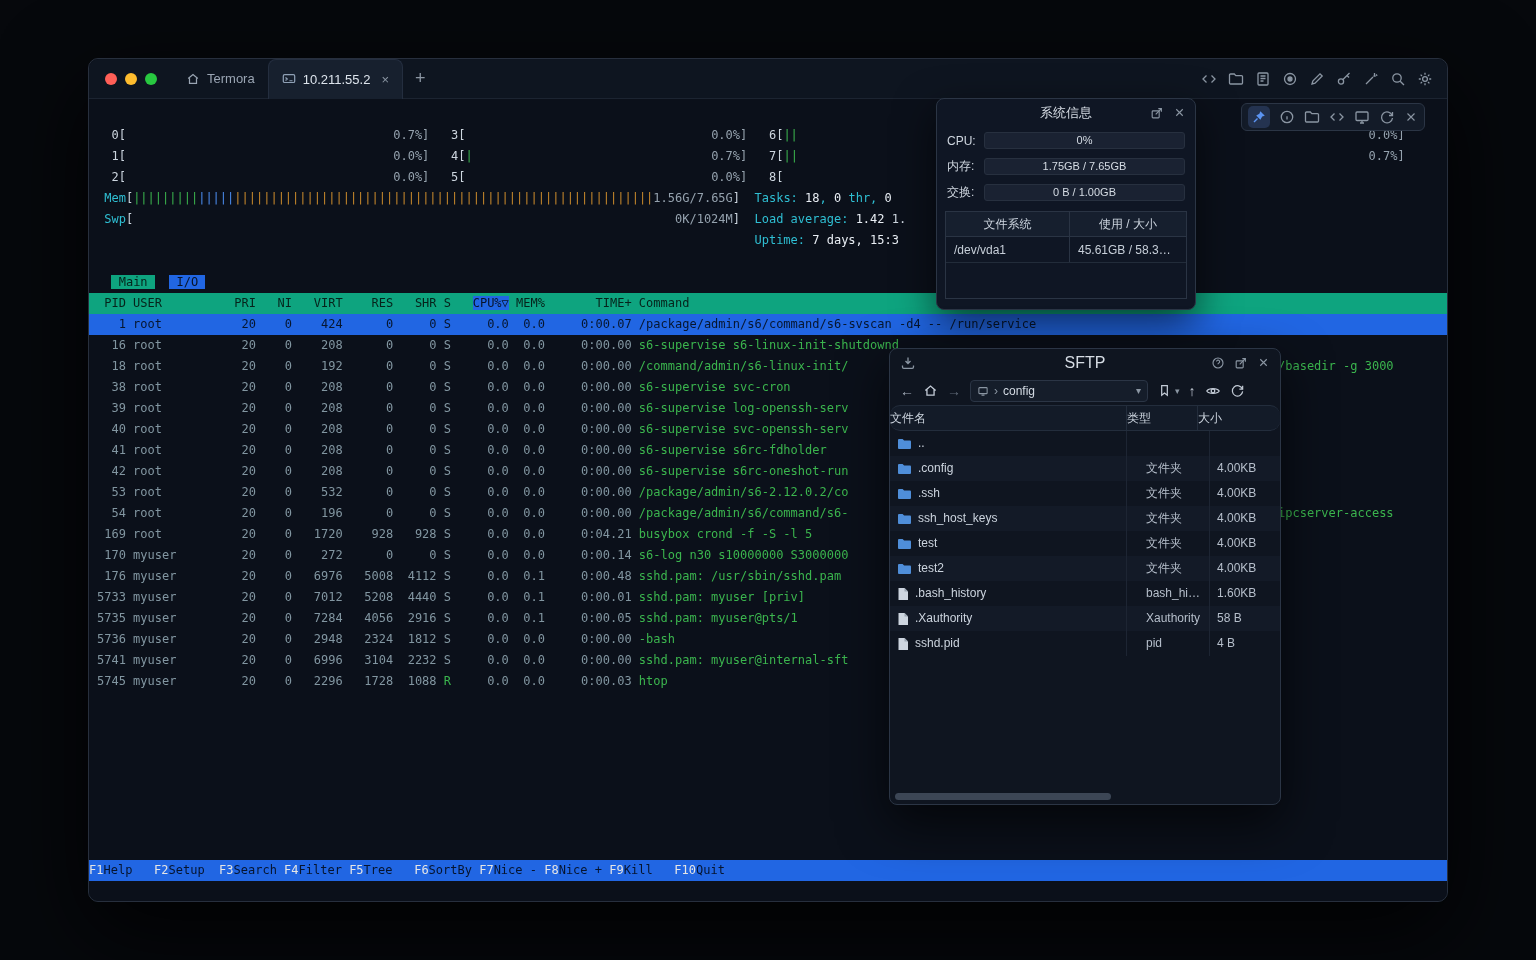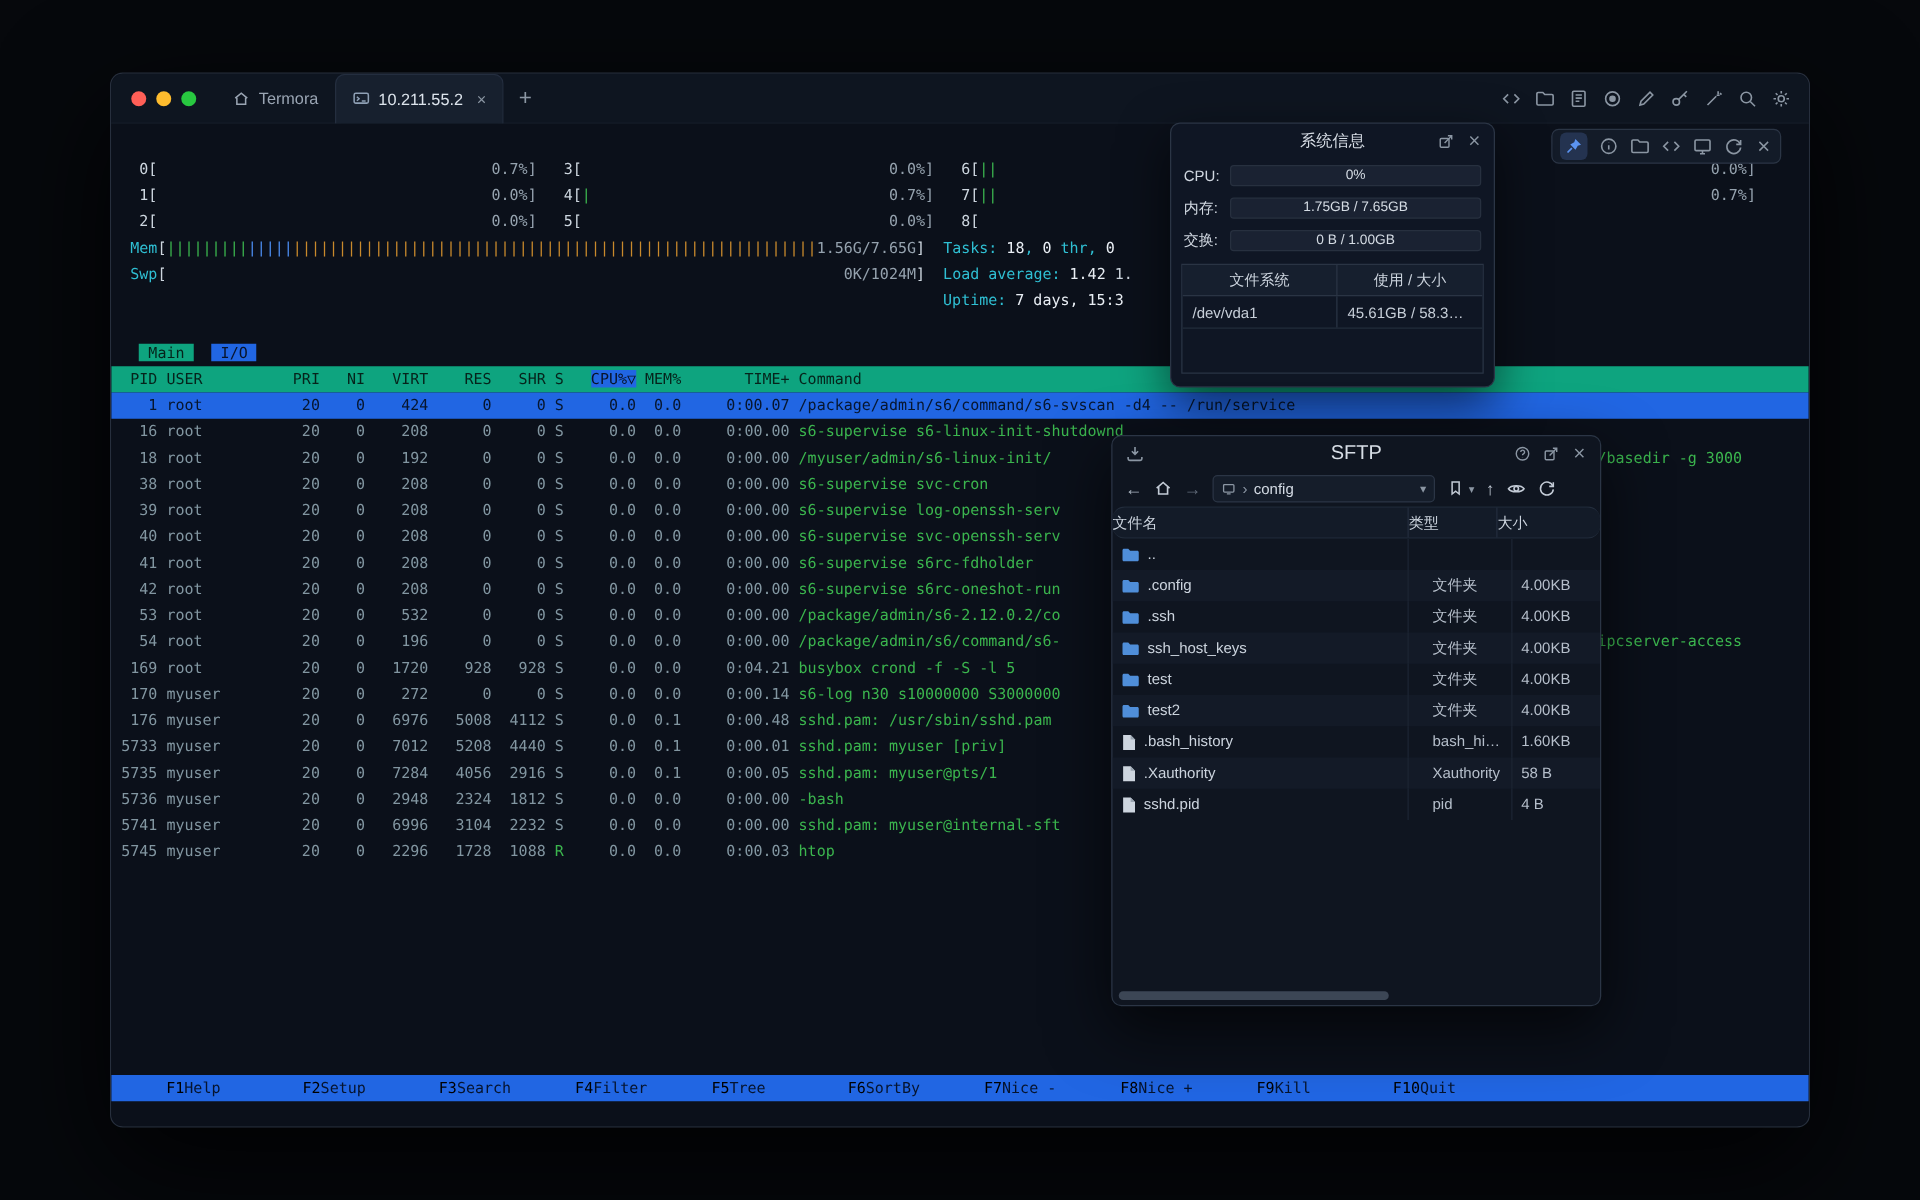"/myuser/admin/s6-linux-init/" span.rcmd { text: /myuser/admin/s6-linux-init/ -> /command/admin/s6-linux-init/ }
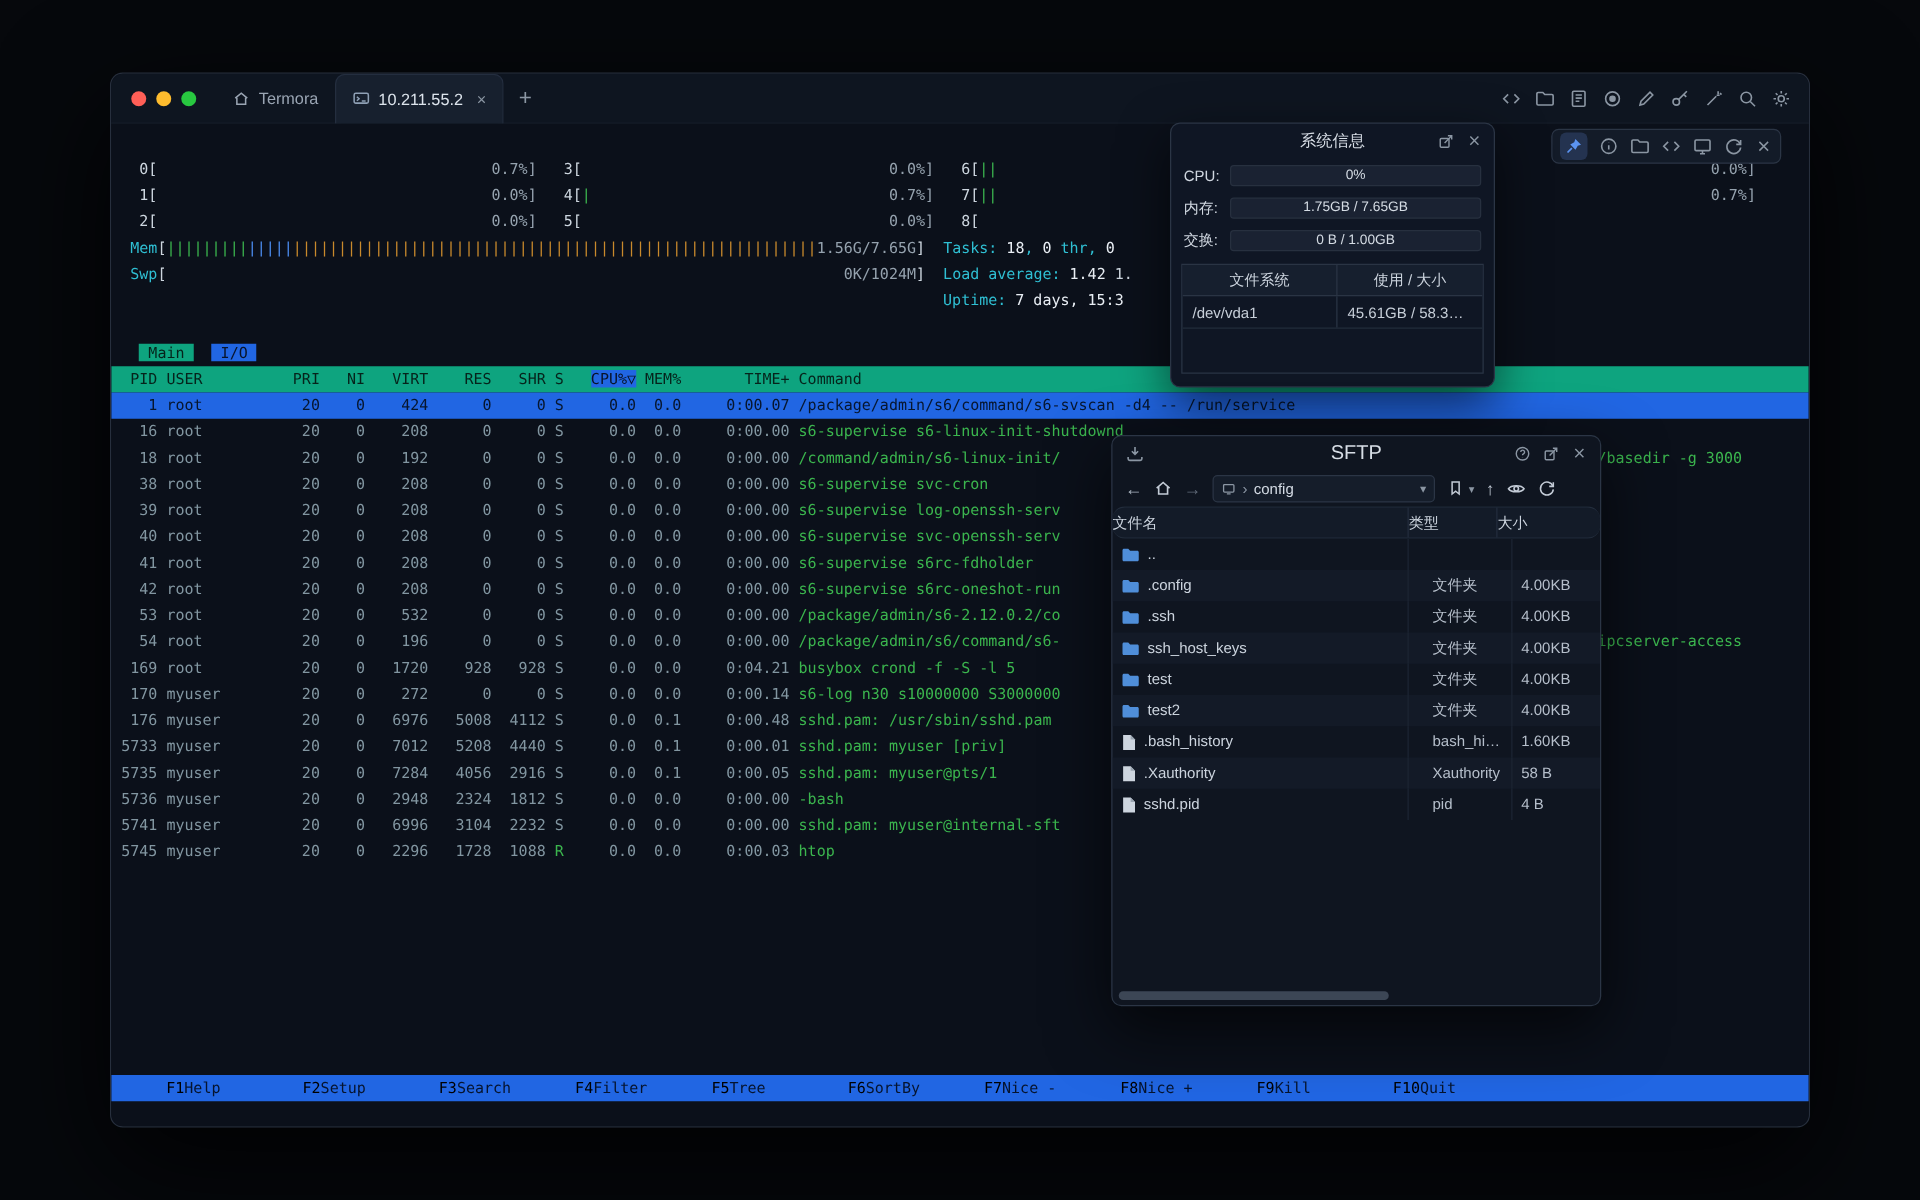"F1" .fk { color: #000000 -> #e5e5e5; margin-left: 44px -> none }
